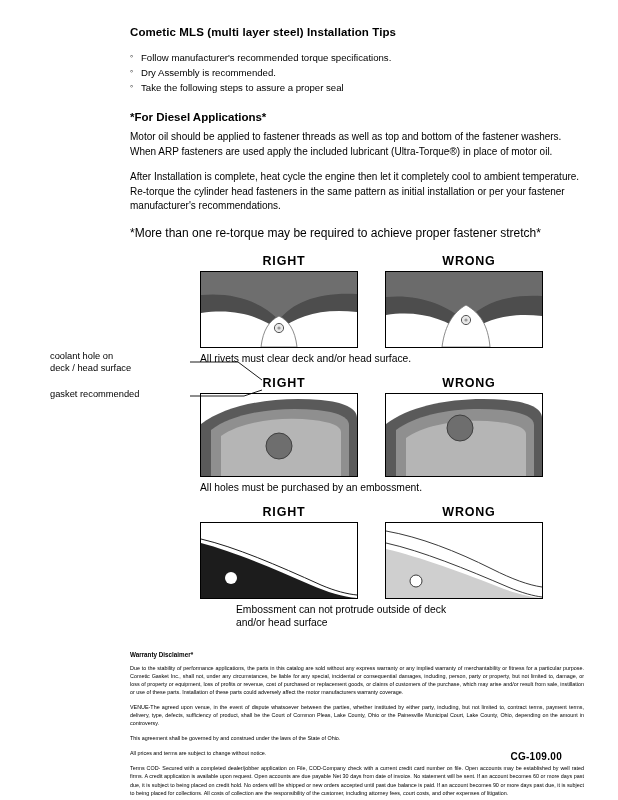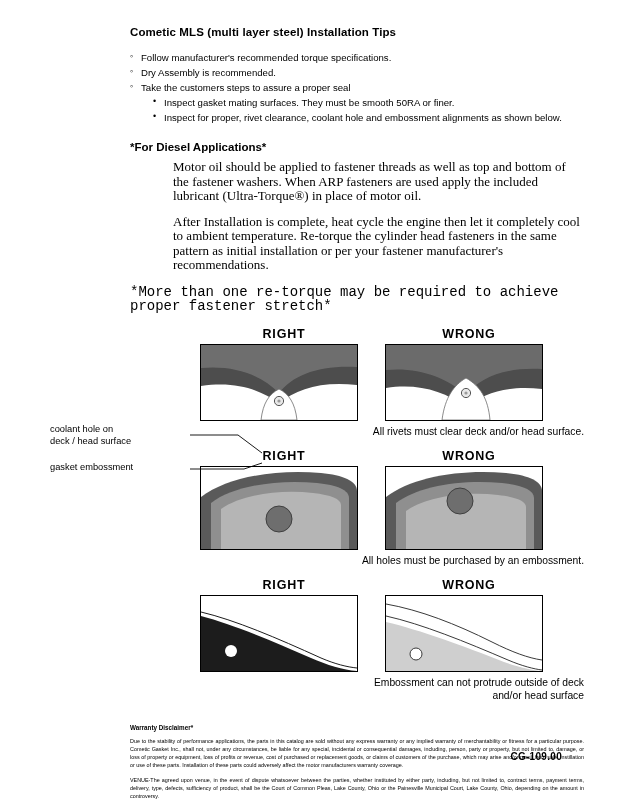"Take the customers steps to" span { text: customers -> following }
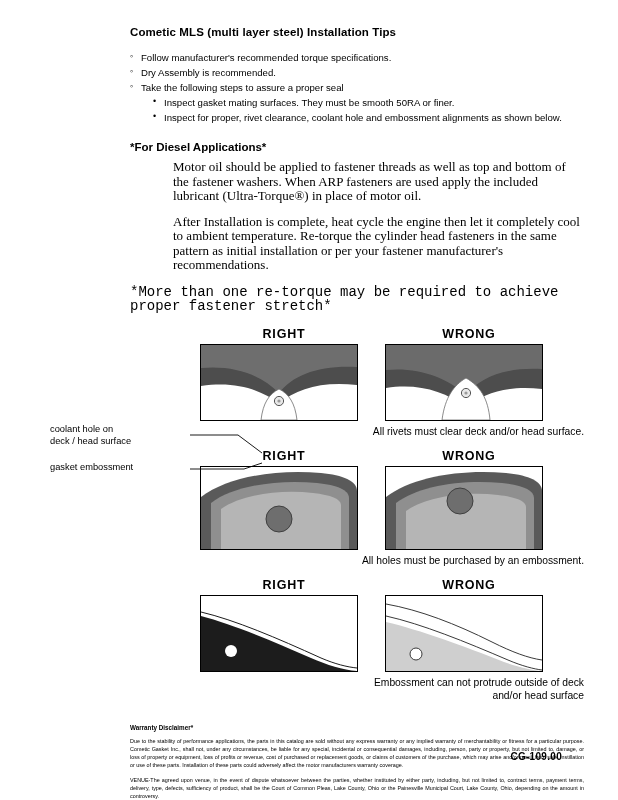"Inspect gasket mating surfaces. They" ul.sub-list { html: <ul> <li>Inspect gasket mating surfaces. They must be smooth 50RA or finer.</li> <li>Inspect for proper, rivet clearance, coolant hole and embossment alignments as shown below.</li> </ul> -> none }
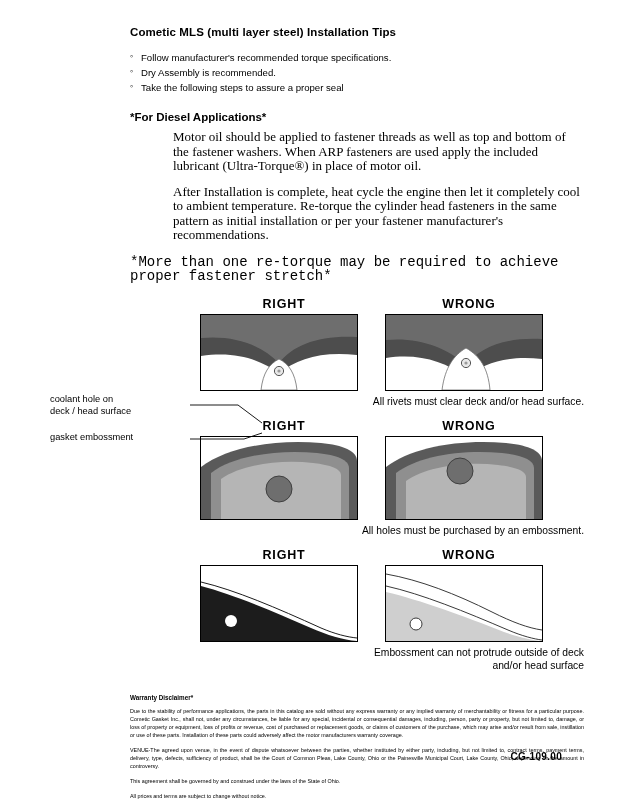"Motor oil should be applied" .para { font-family: Liberation Serif, serif -> none; font-size: 13px -> 10px; margin: 0 0 11px 119px -> 0 0 11px 76px }
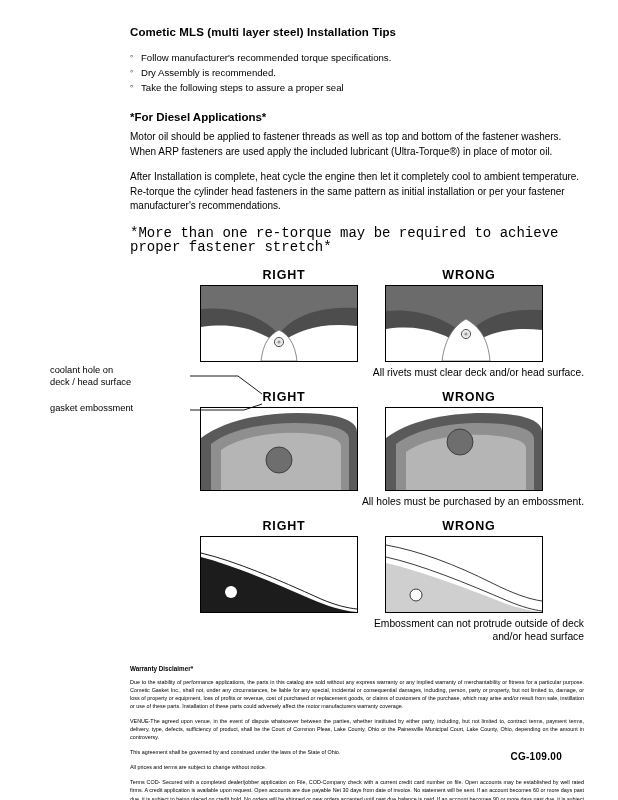"*More than one re-torque may" .note { font-family: Liberation Mono, monospace -> none; font-size: 14px -> 12px }
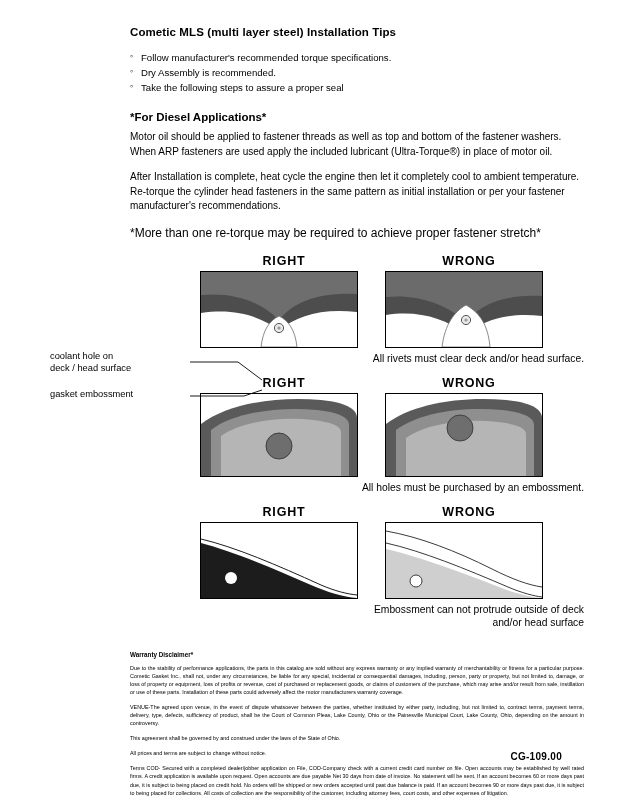"All rivets must clear deck" .fig-caption { text-align: right -> none }
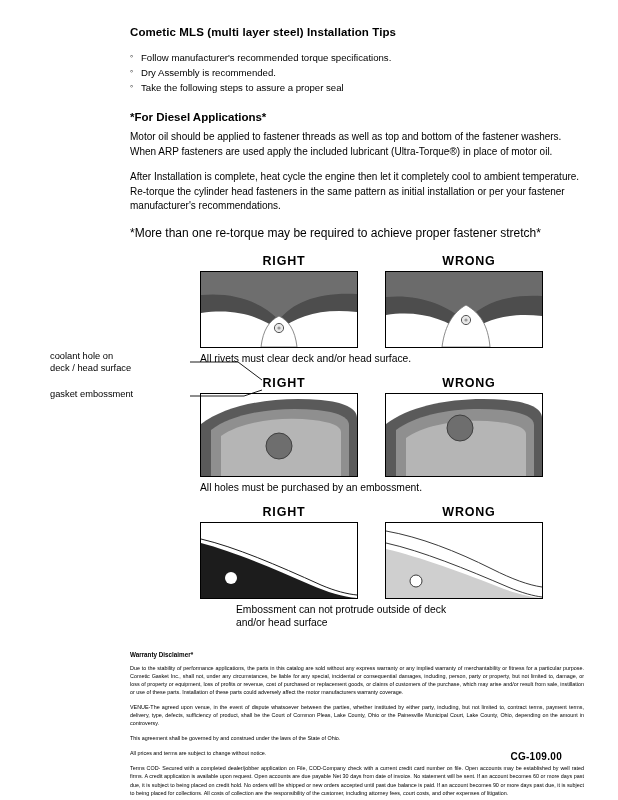"gasket embossment" div.callout { text: embossment -> recommended }
